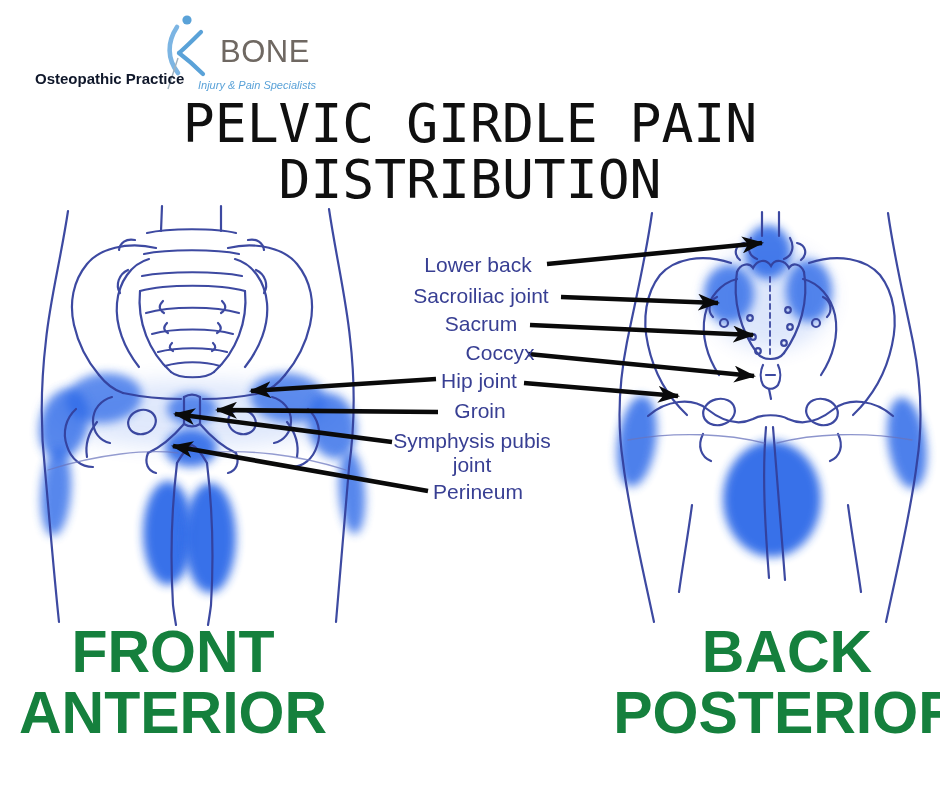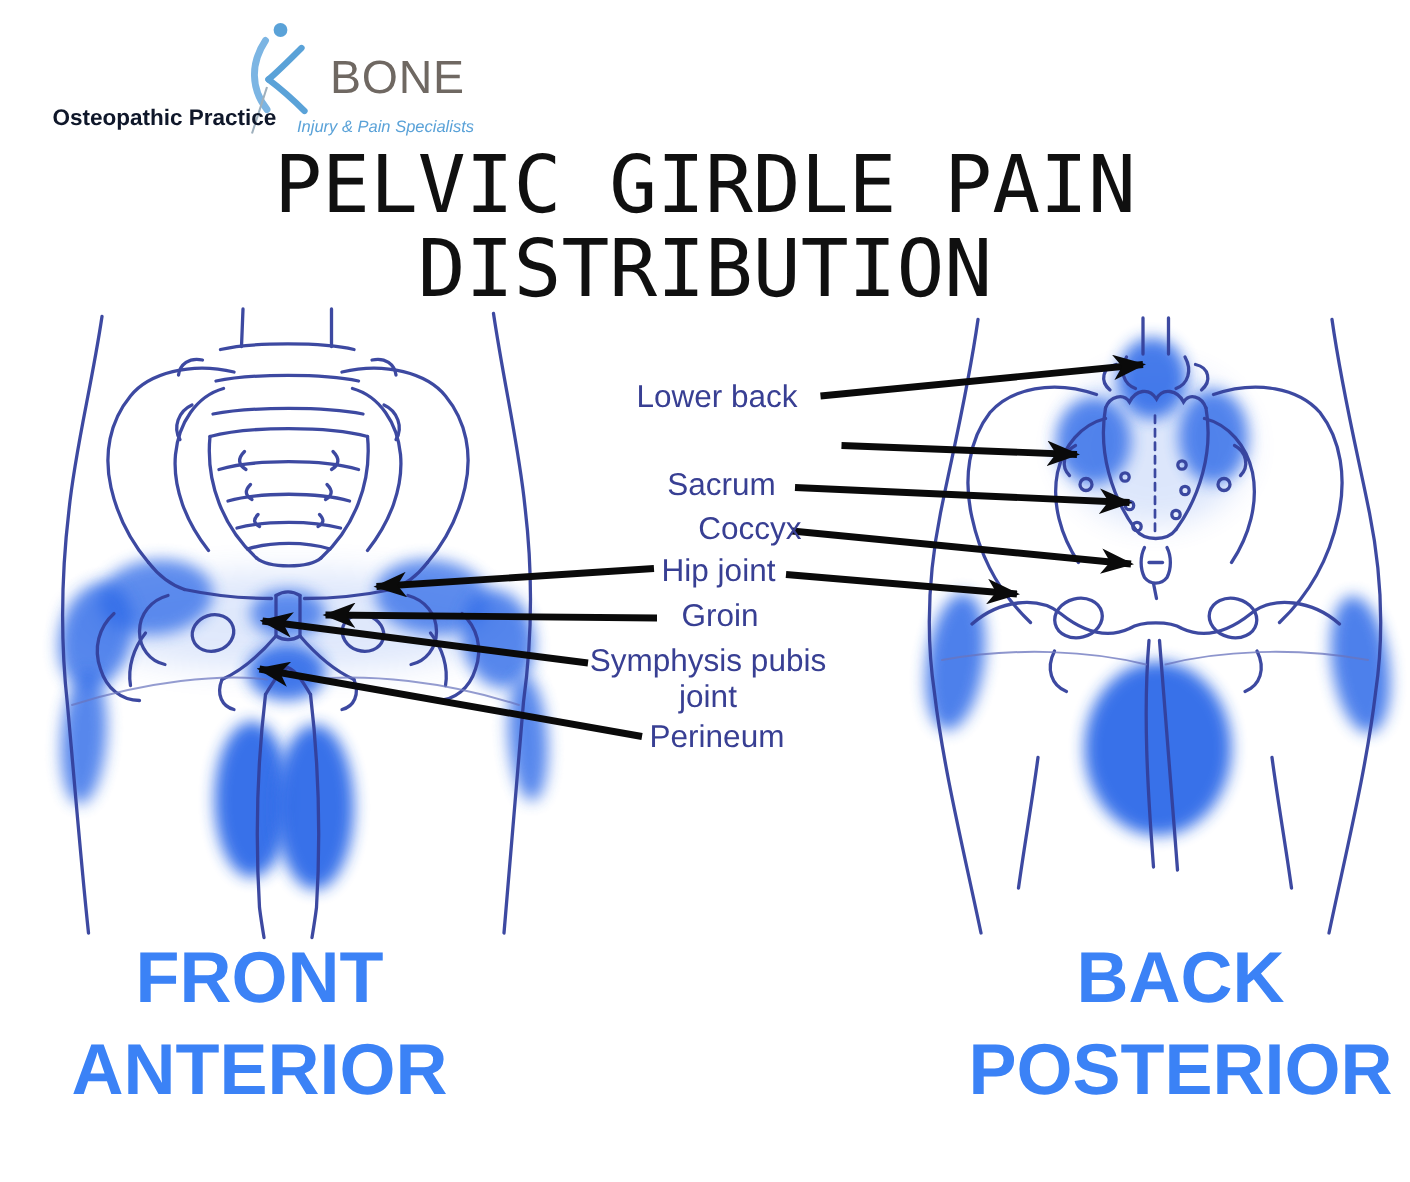"Sacroiliac joint" div.lbl { html: none -> <div>Sacroiliac joint</div> }
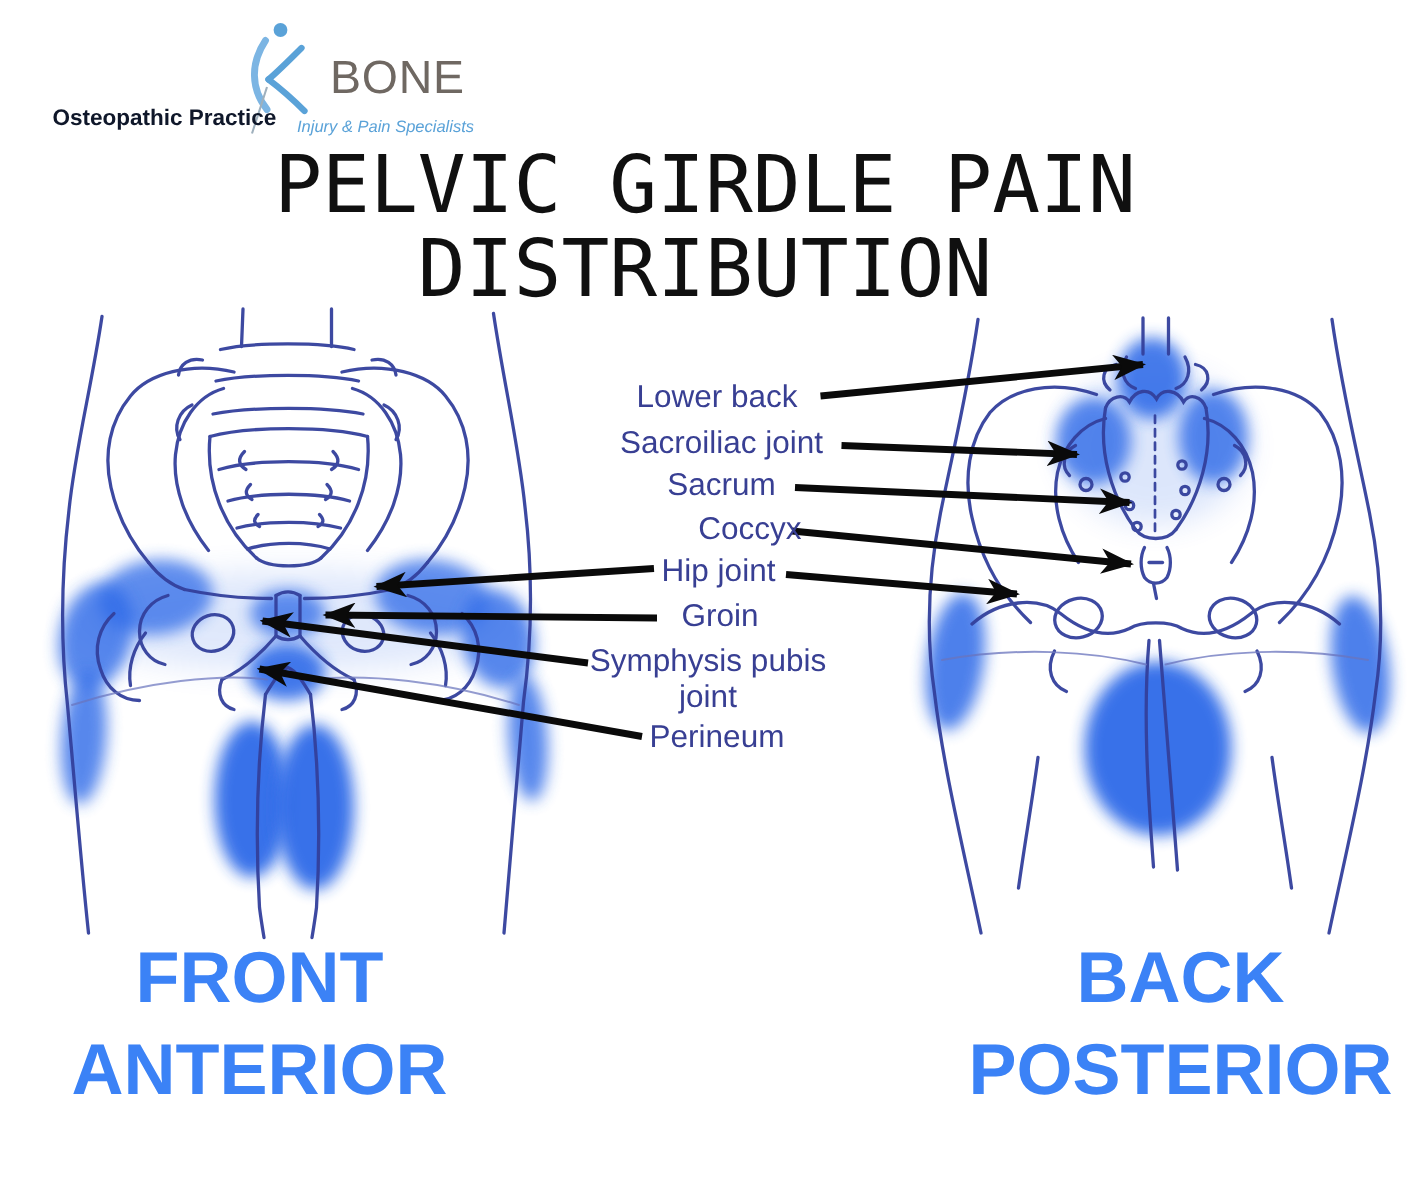"FRONT" .caption { color: #3b82f6 -> #15803d; font-size: 48px -> 59px }
